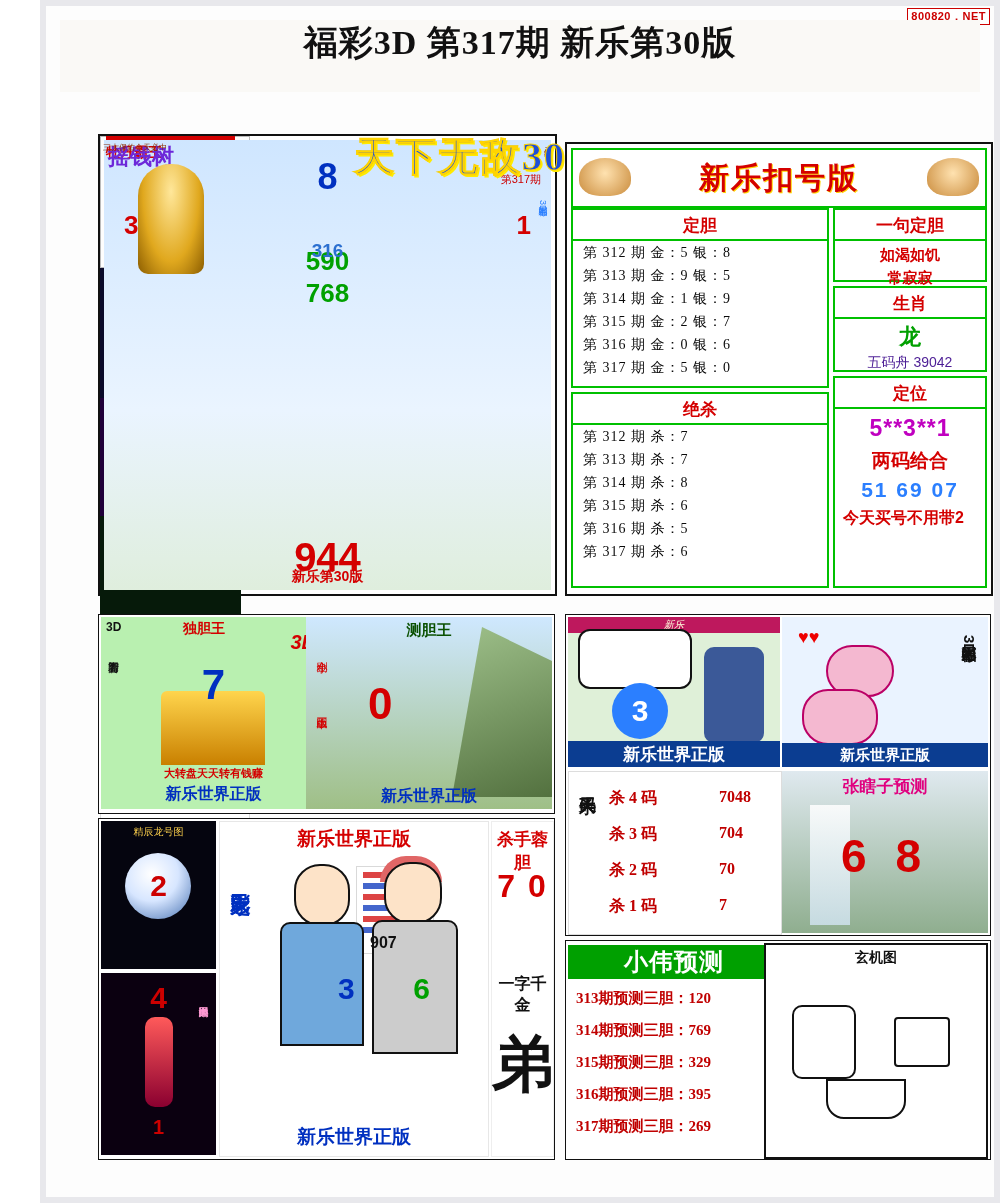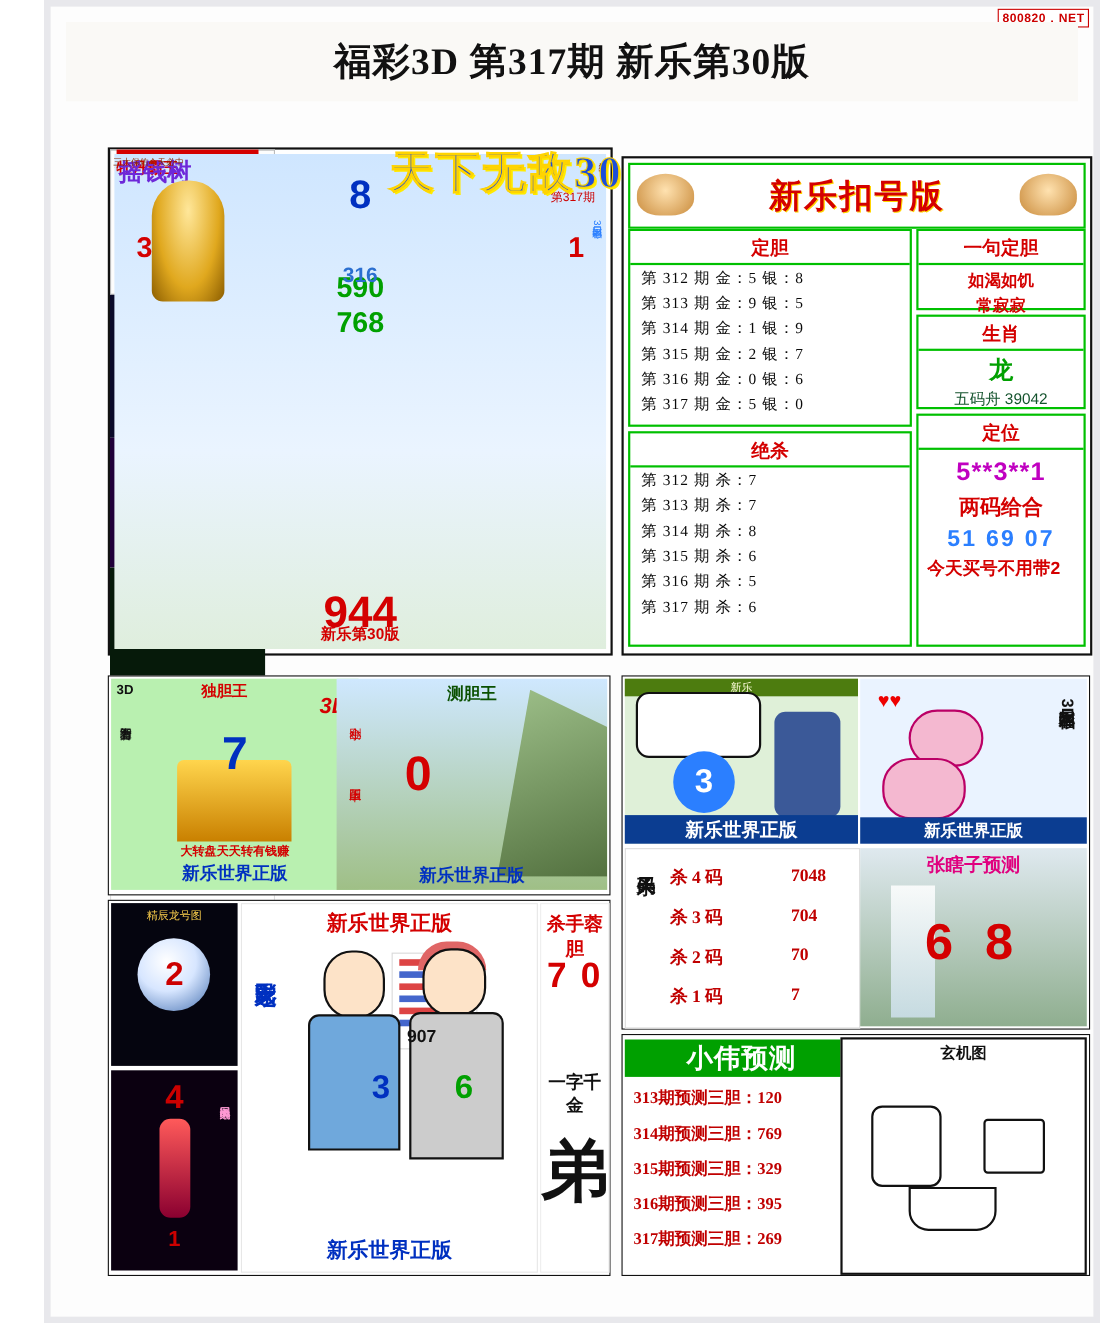"福彩3D 第317期 新乐第30版" .title-bar { align-items: center -> none }
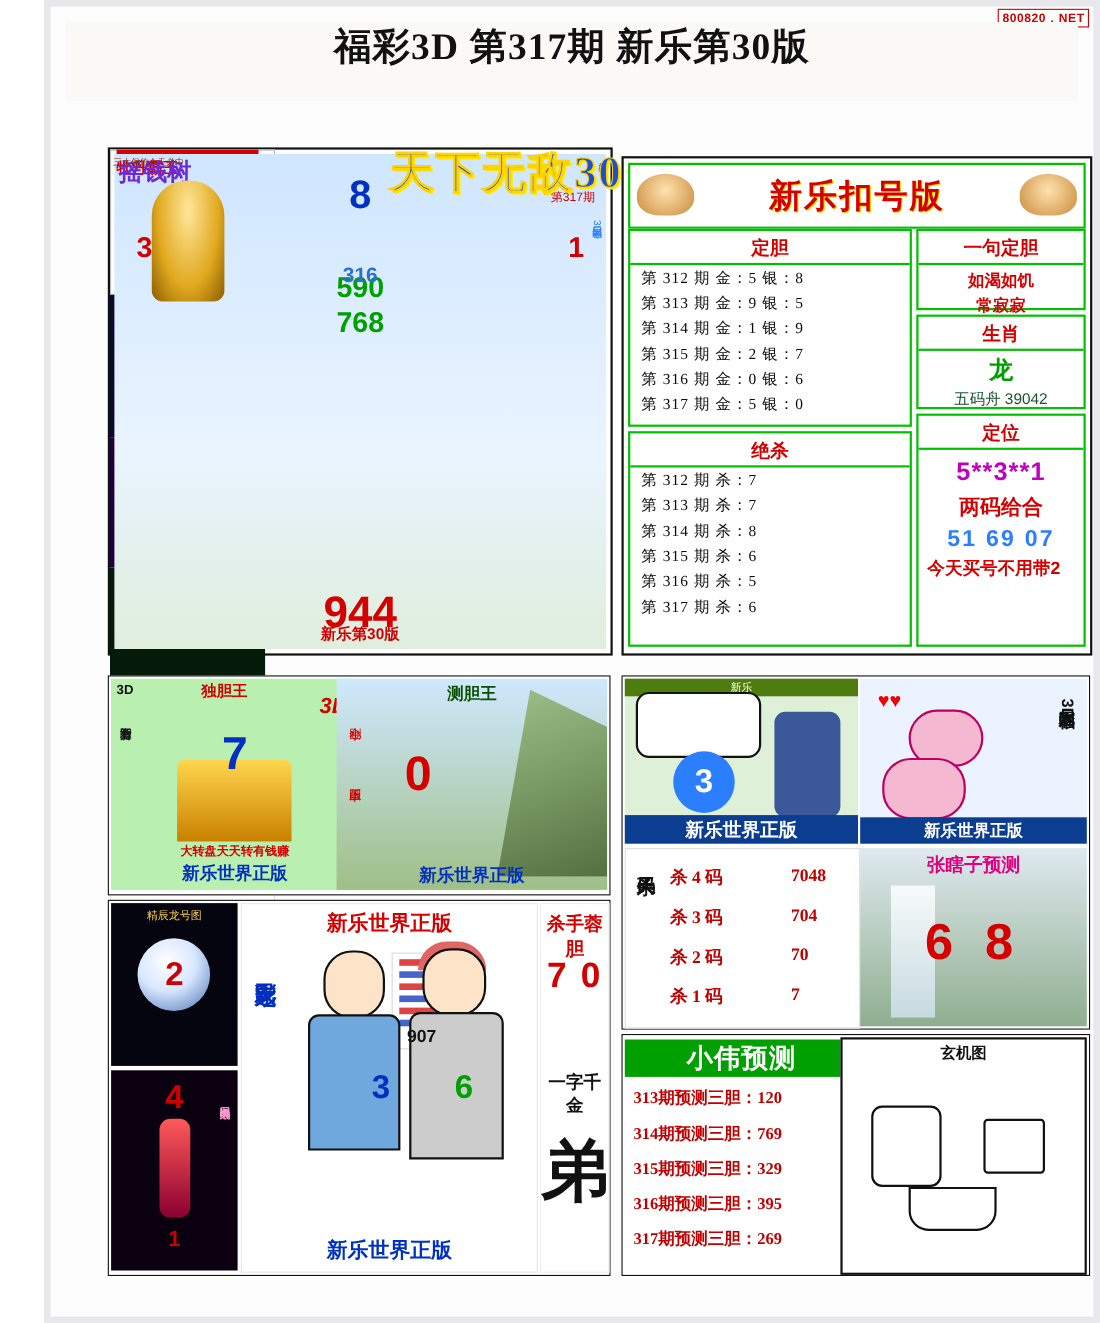"五码舟 39042" .sx-sub { color: #14532d -> #4c1d95 }
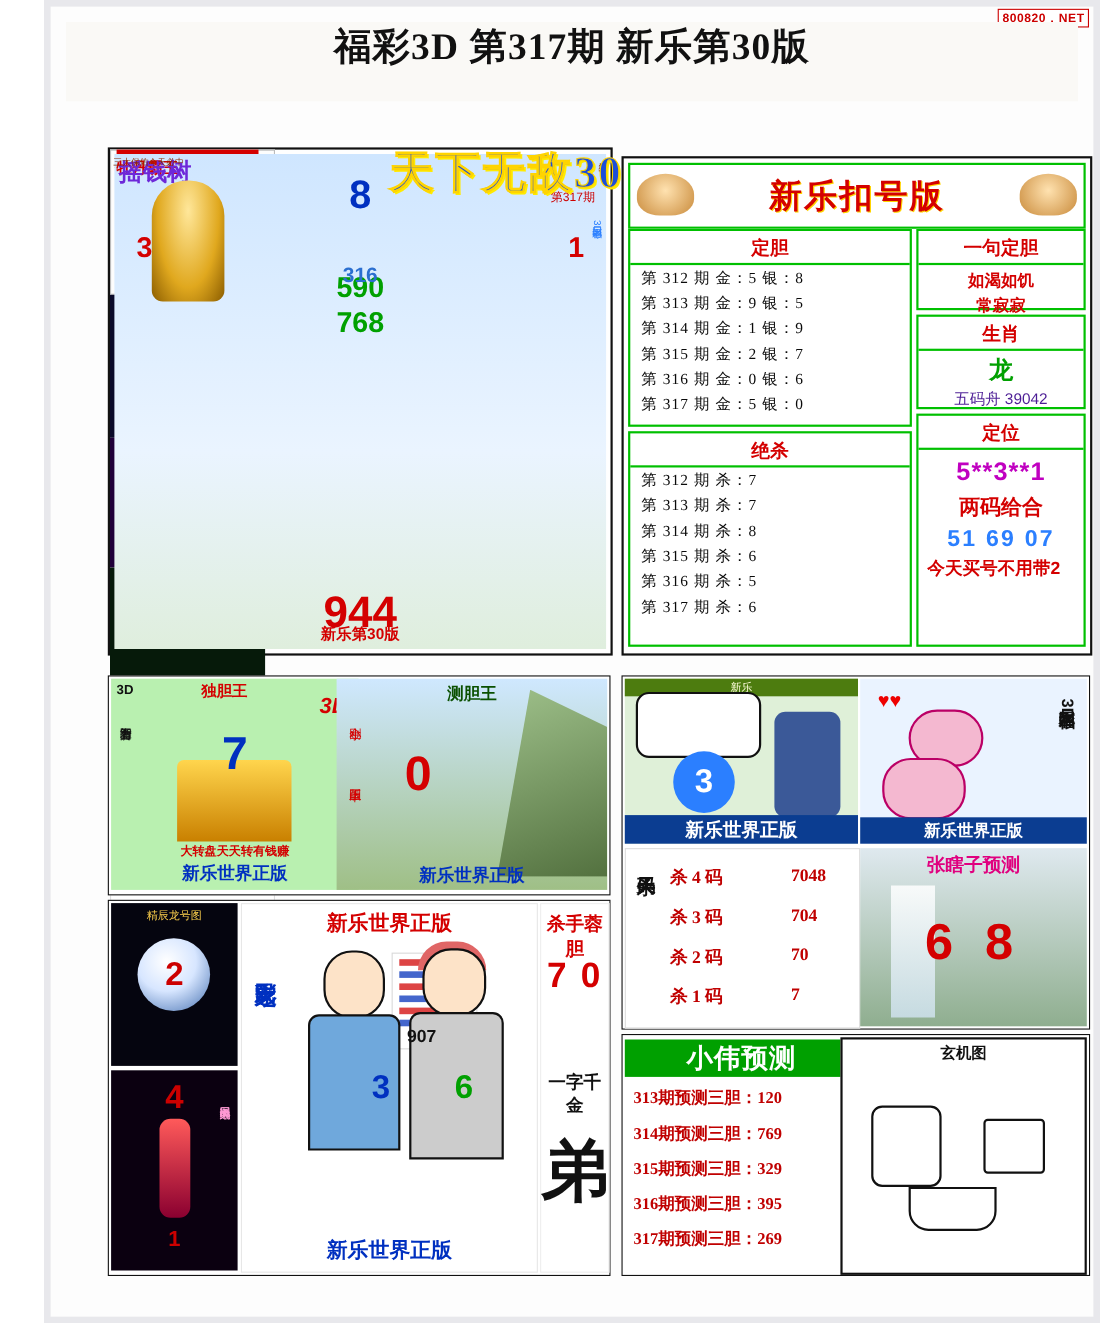"新乐" #rm1 .tophdr { background: #4d7c0f -> #be185d; font-style: none -> italic }
